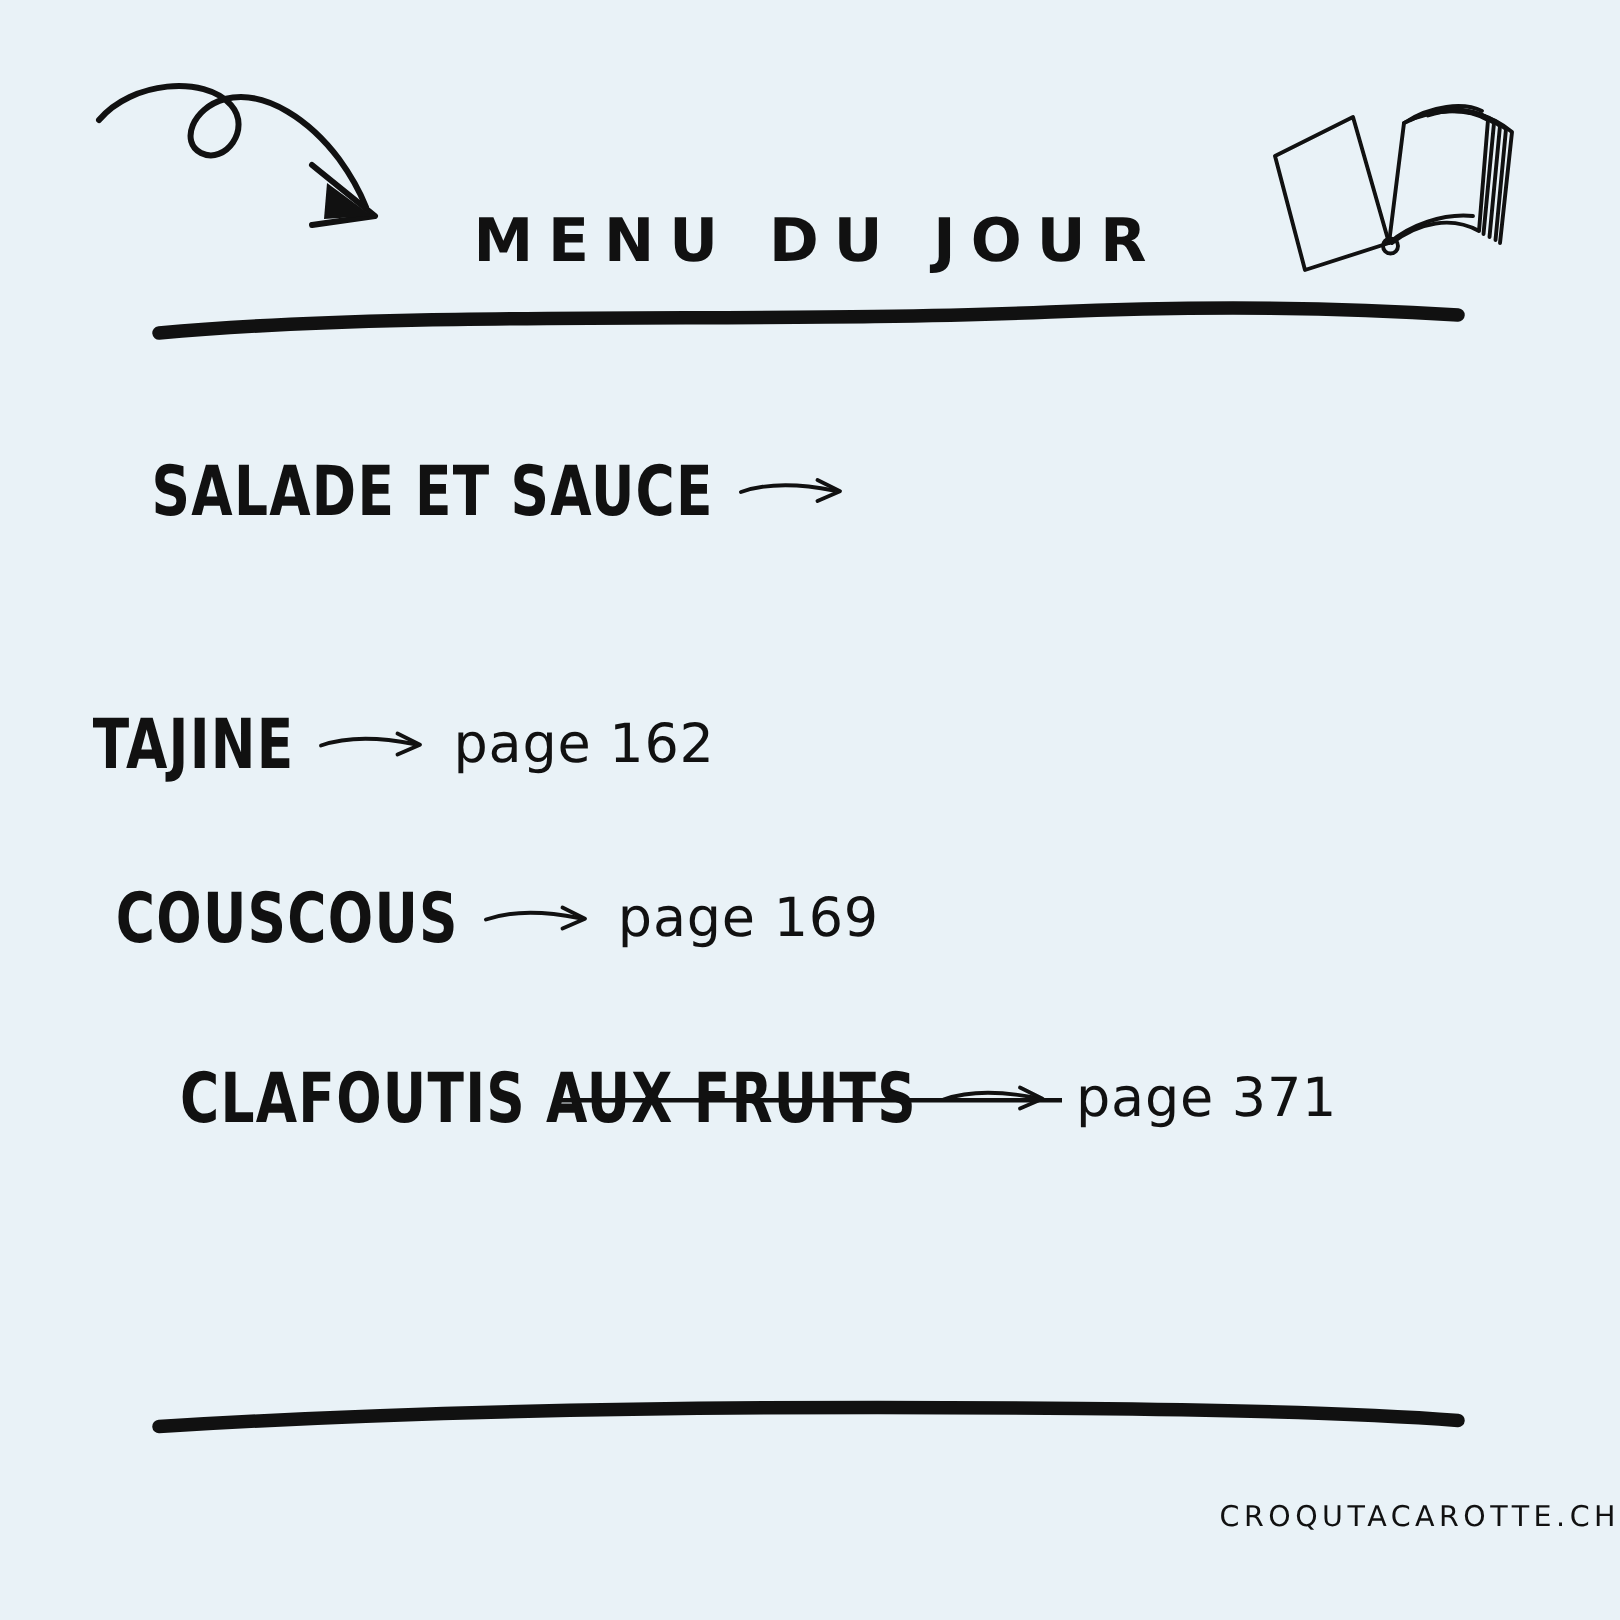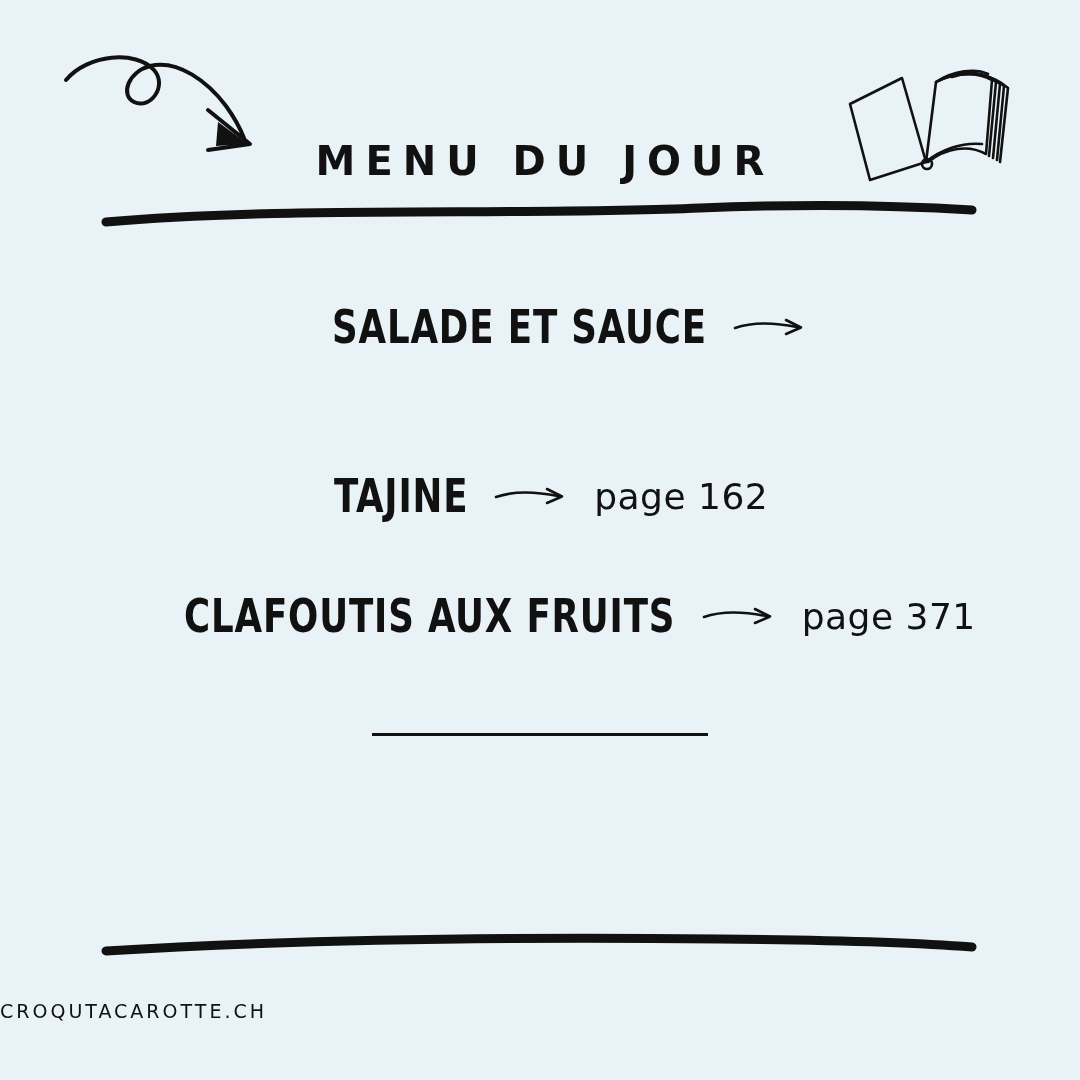"SALADE ET SAUCE" .entry { gap: 24px -> 14px; justify-content: center -> none; padding-left: none -> 40px }
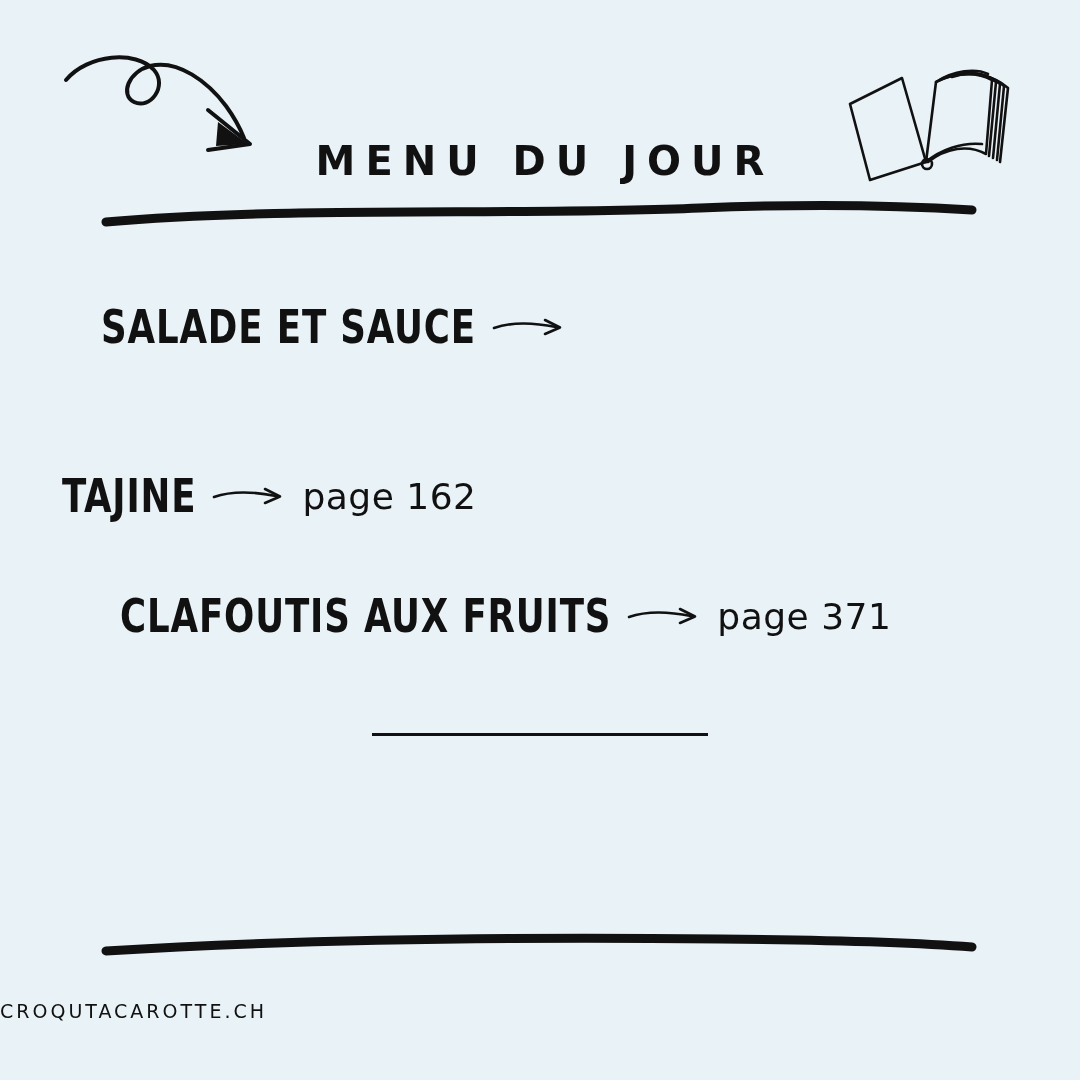"COUSCOUS" div.entry { html: none -> <div> <span>COUSCOUS</span> <svg> <path></path> <path></path> </svg> <span>page 169</span> </div> }
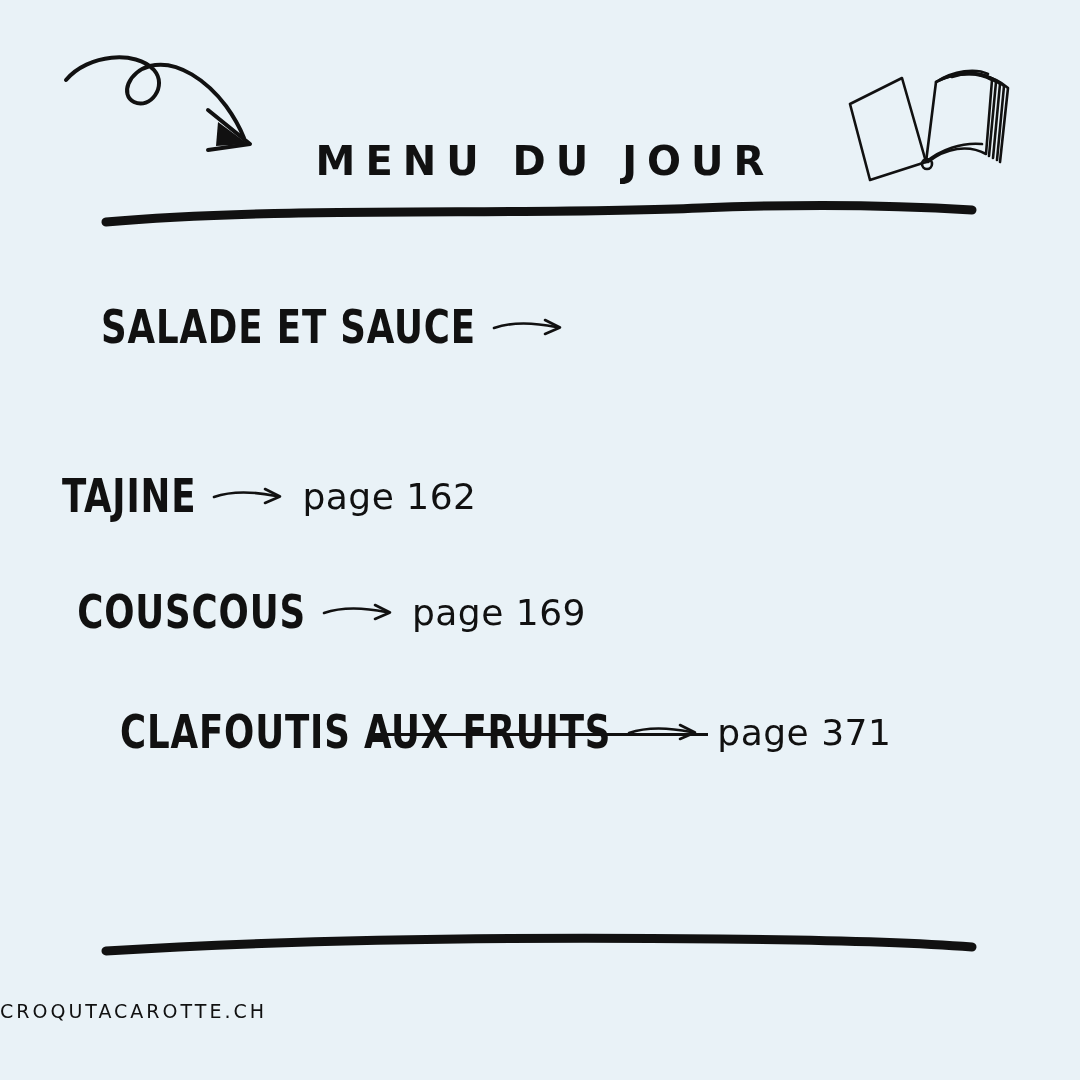"CROQUTACAROTTE.CH" .footer { text-align: left -> right }
